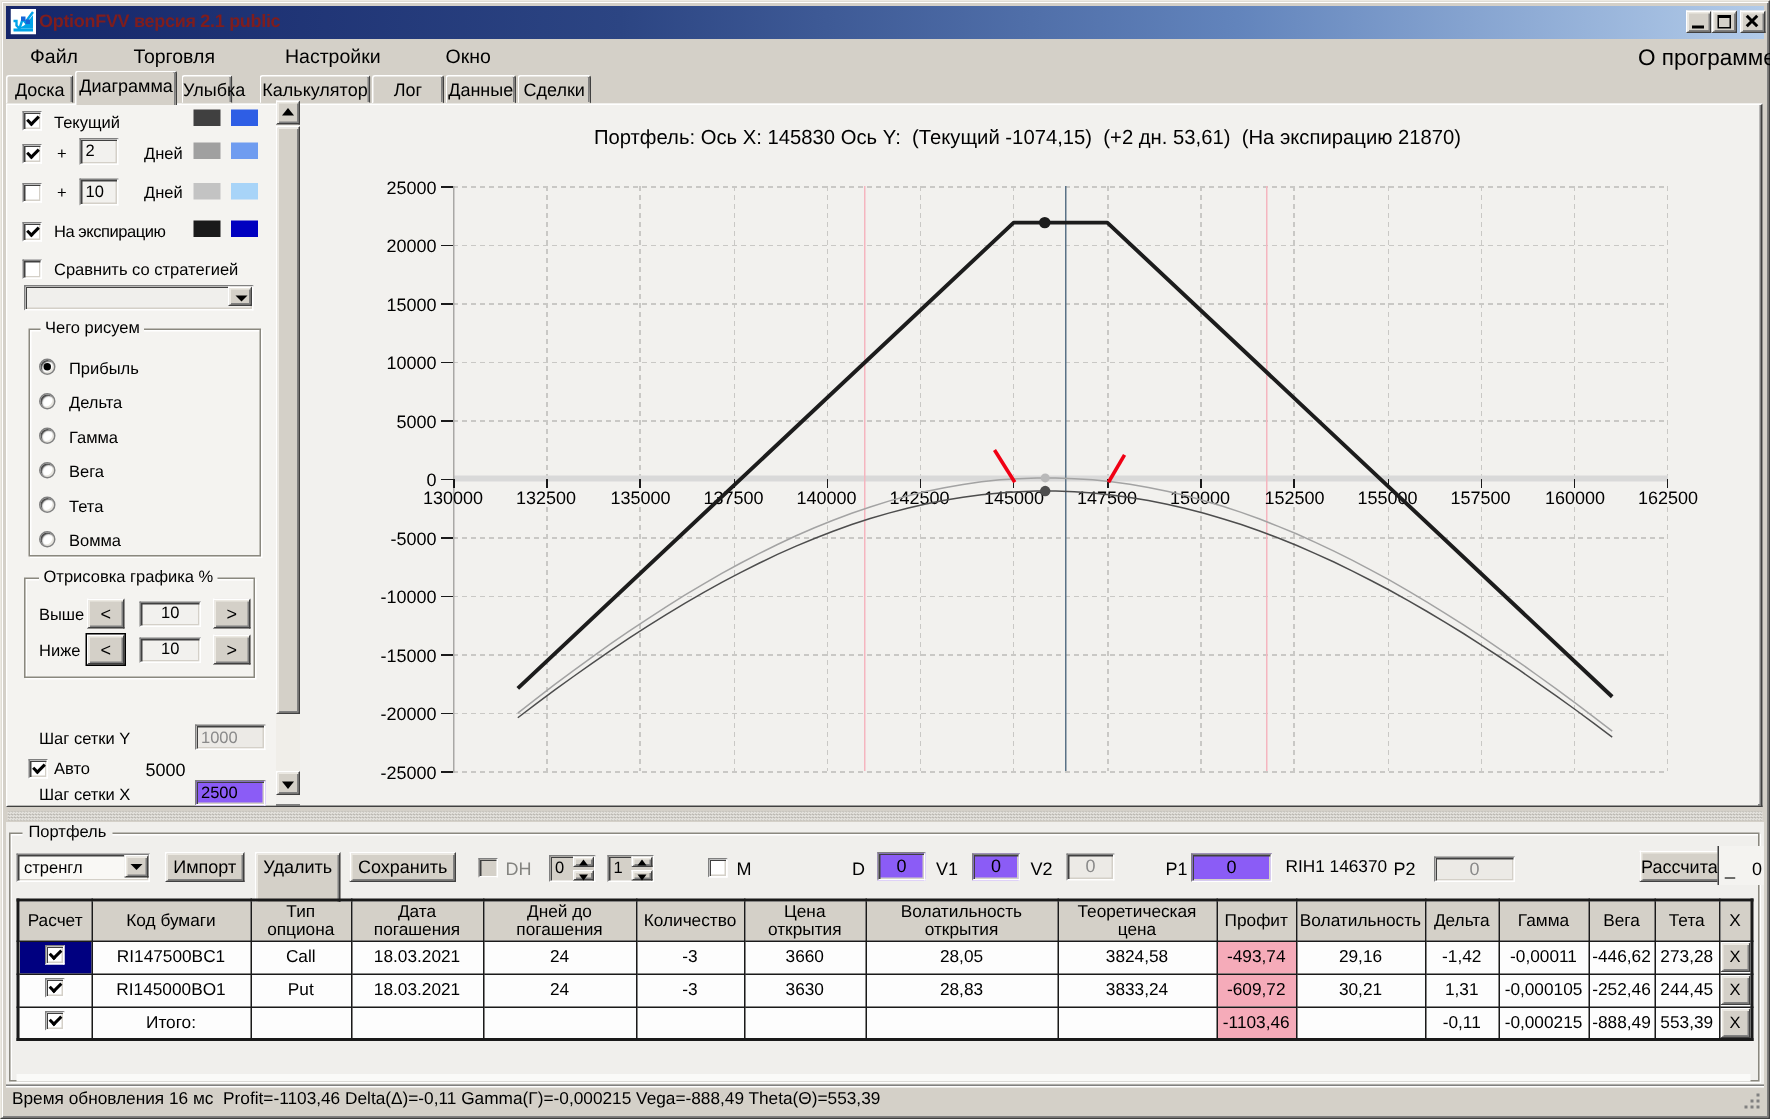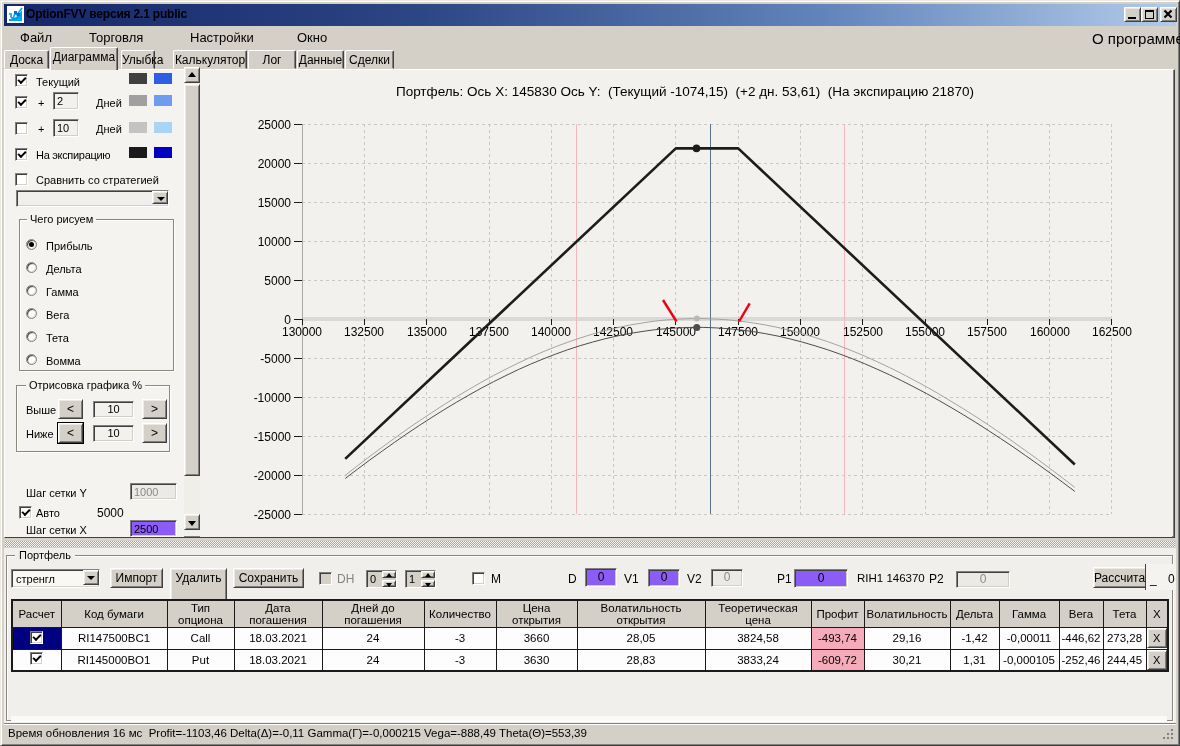"OptionFVV версия 2.1 public" div.abs { color: #000000 -> #7f1d1d }
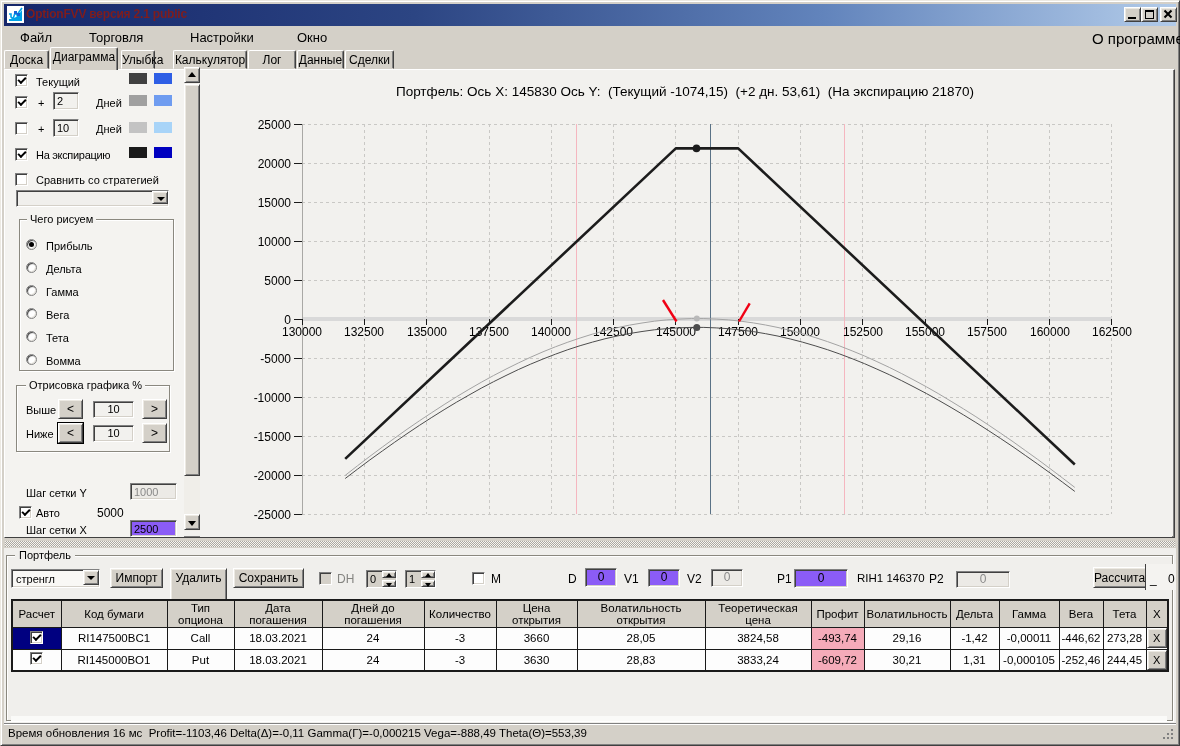"Итого:" tr { html: none -> <tr> <td><div></div></td> <td>Итого:</td> <td></td> <td></td> <td></td> <td></td> <td></td> <td></td> <td></td> <td>-1103,46</td> <td></td> <td>-0,11</td> <td>-0,000215</td> <td>-888,49</td> <td>553,39</td> <td> <div>X</div> </td> </tr> }
